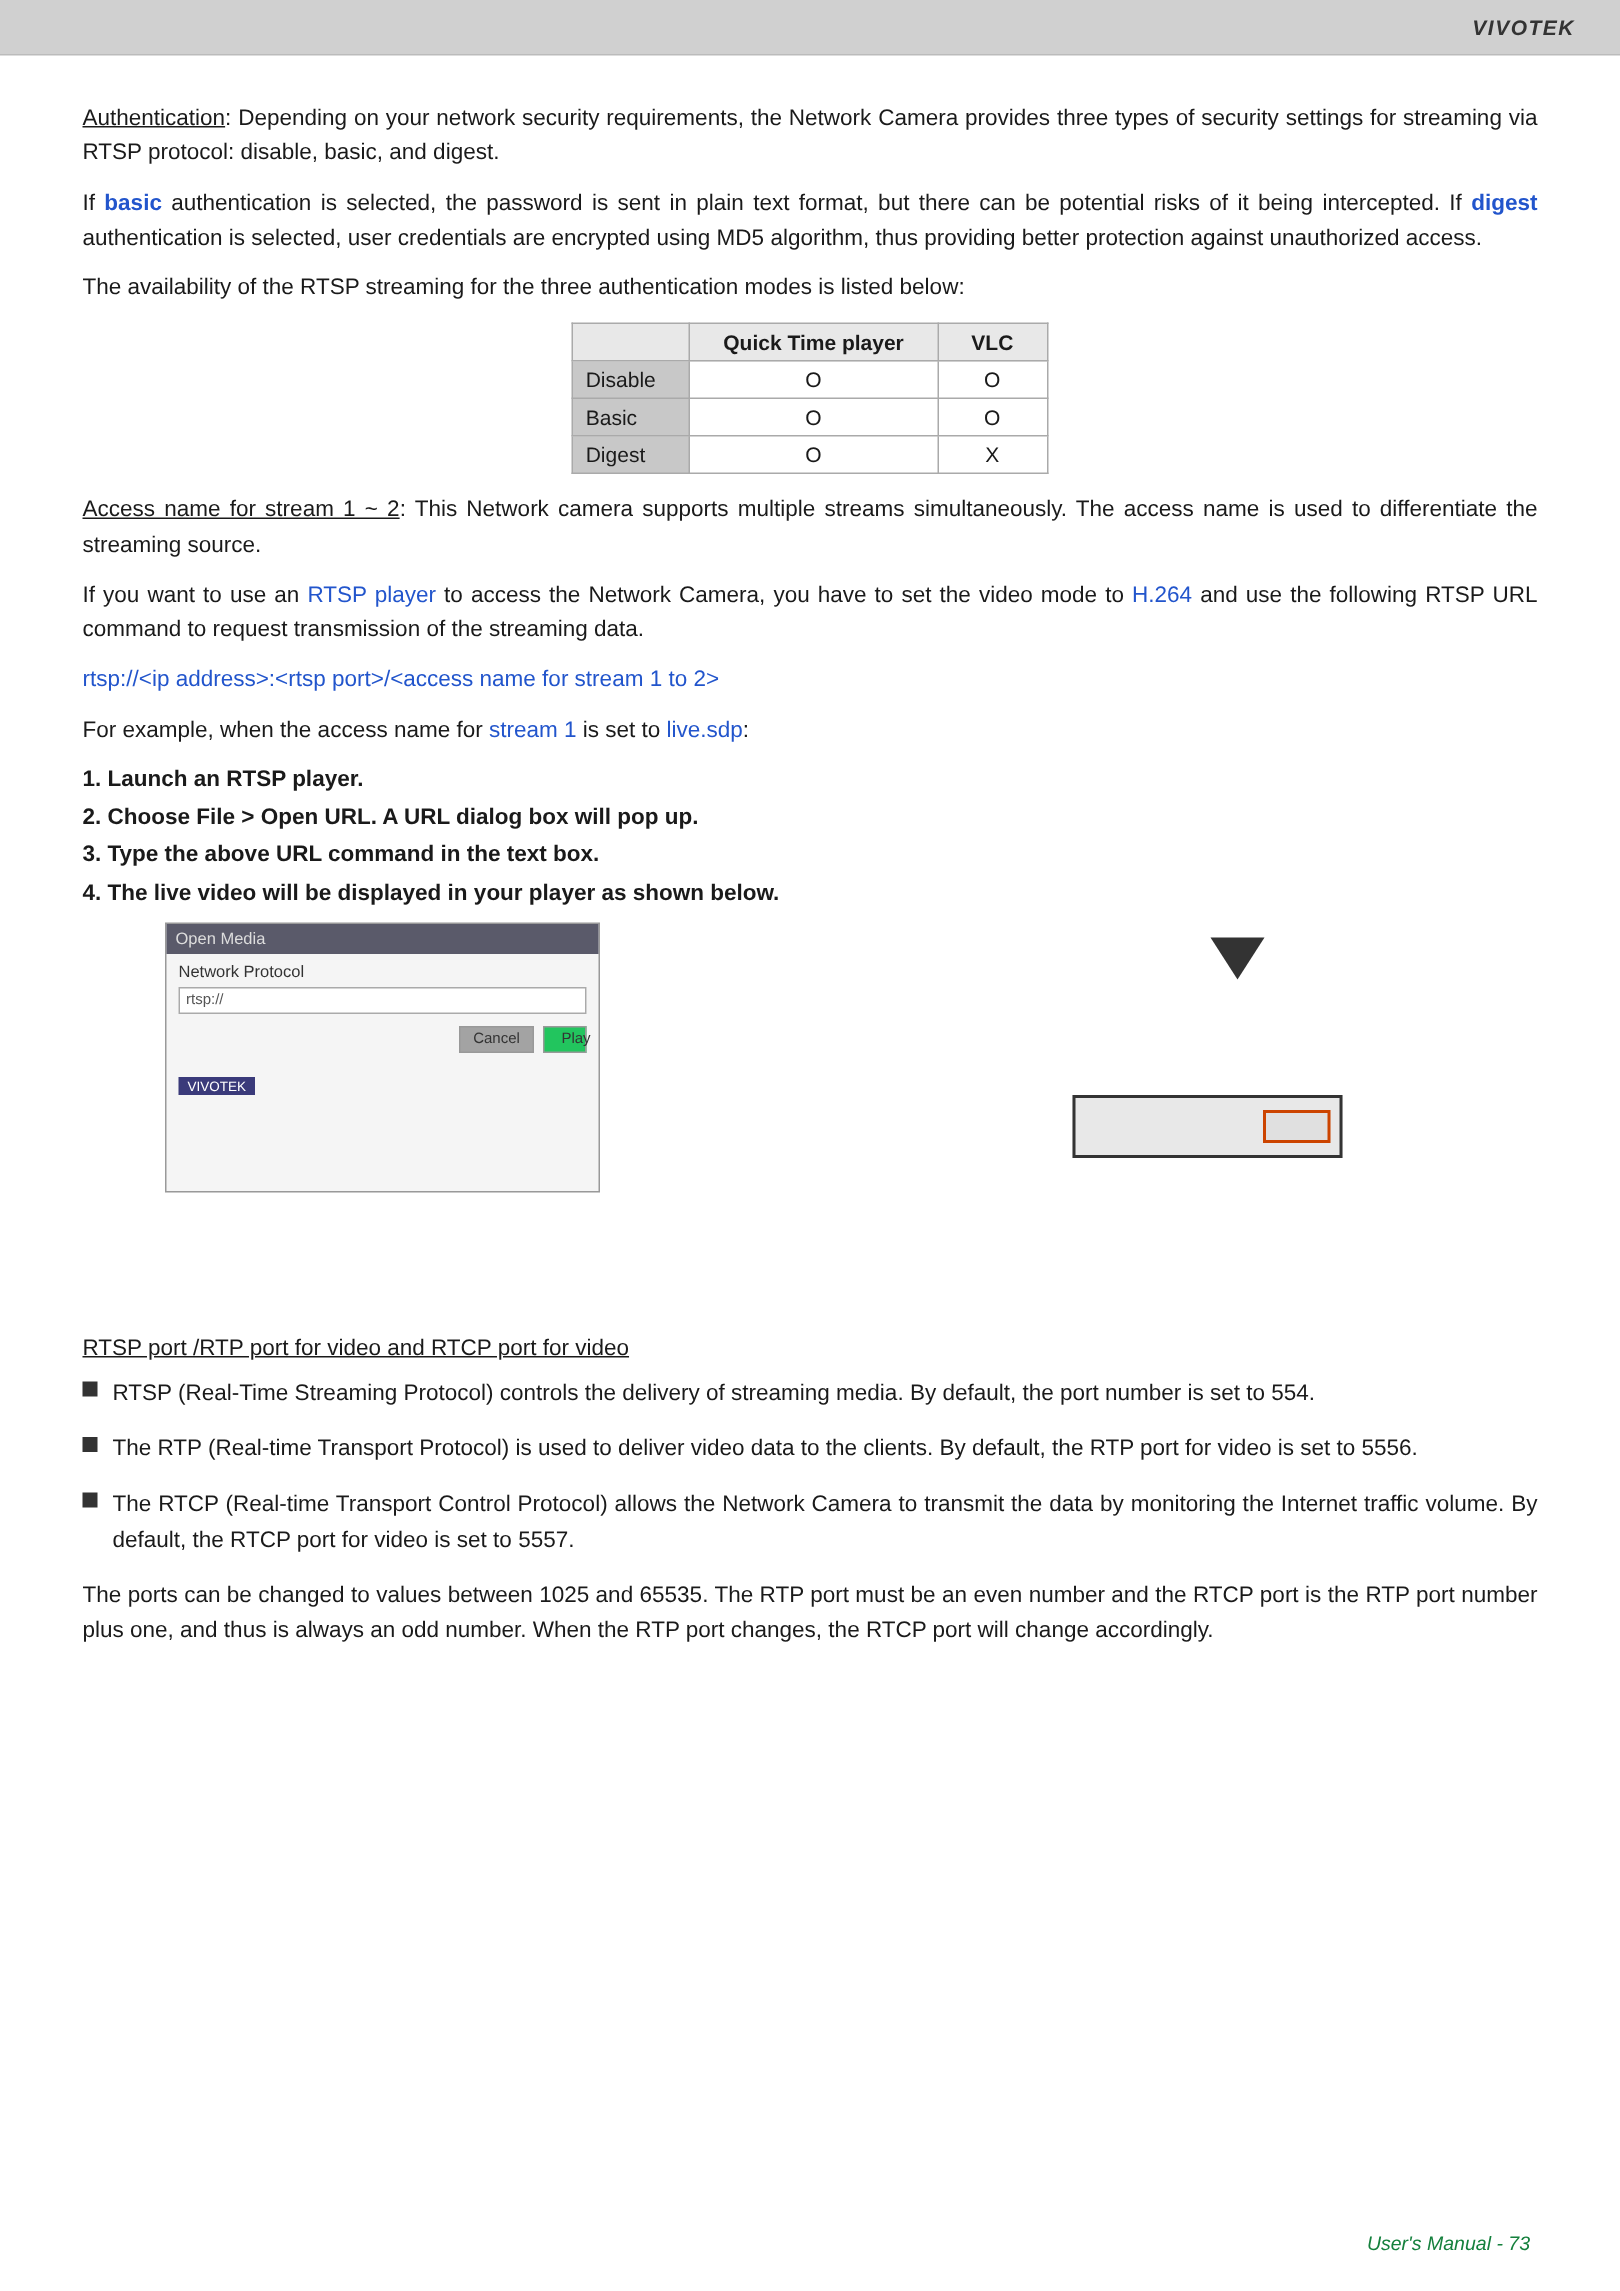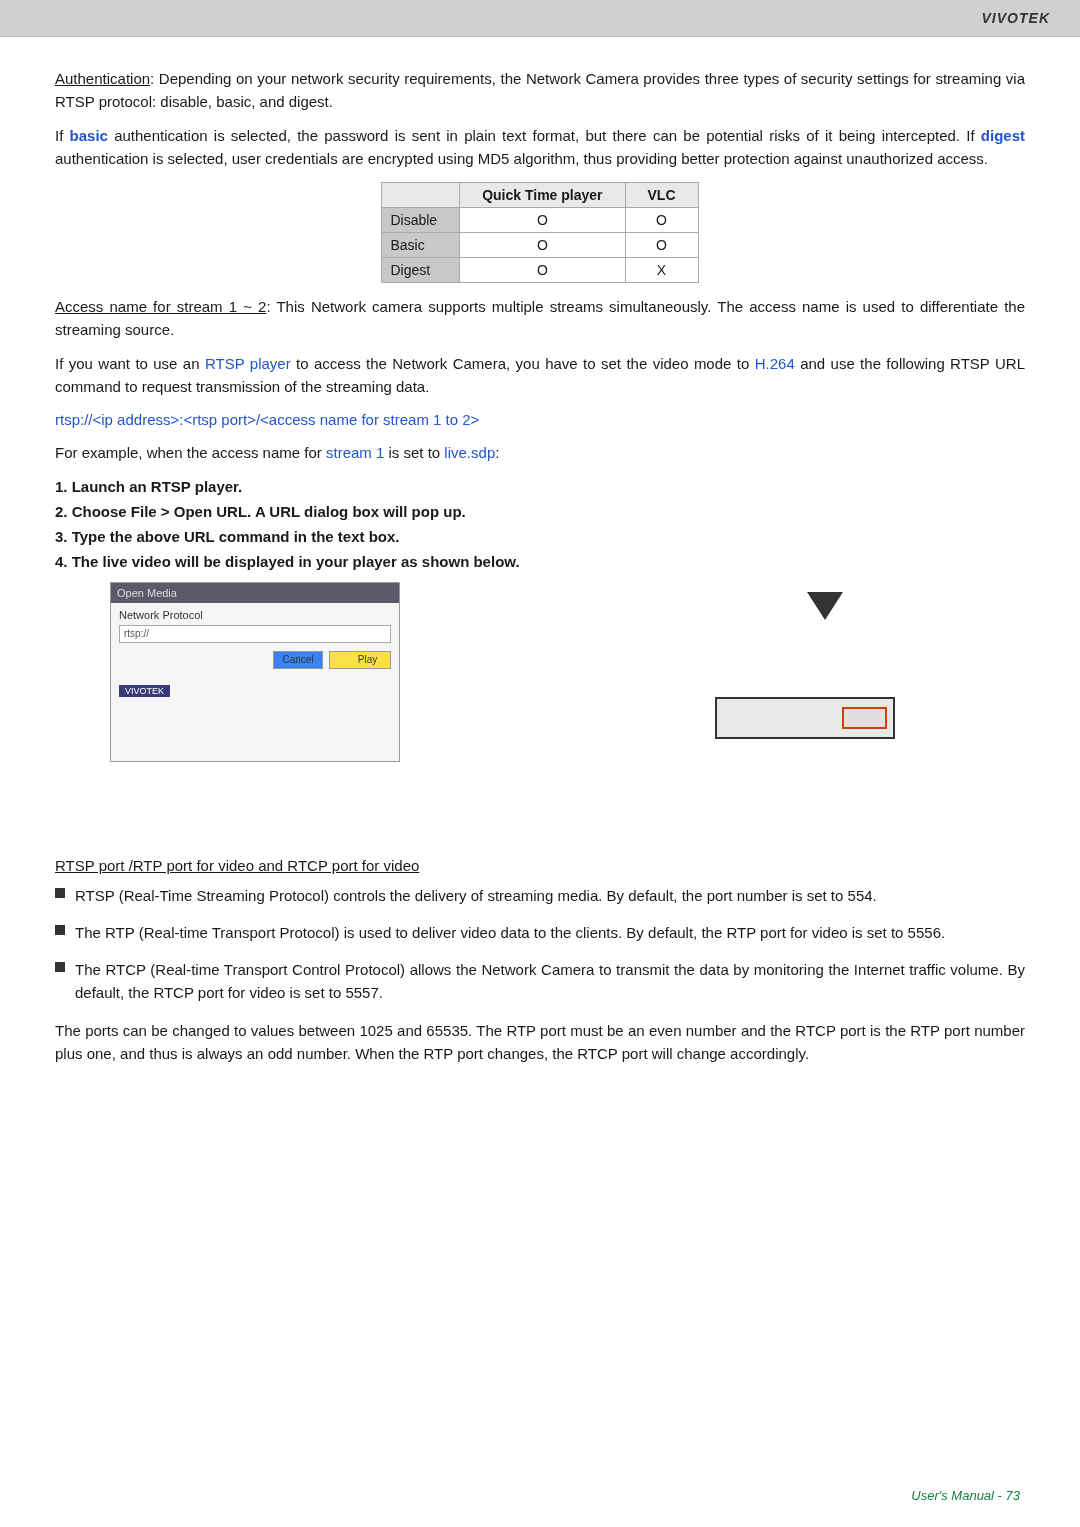"The availability of the RTSP" div.para-block { html: none -> <div>The availability of the RTSP streaming for the three authentication modes is listed below:</div> }
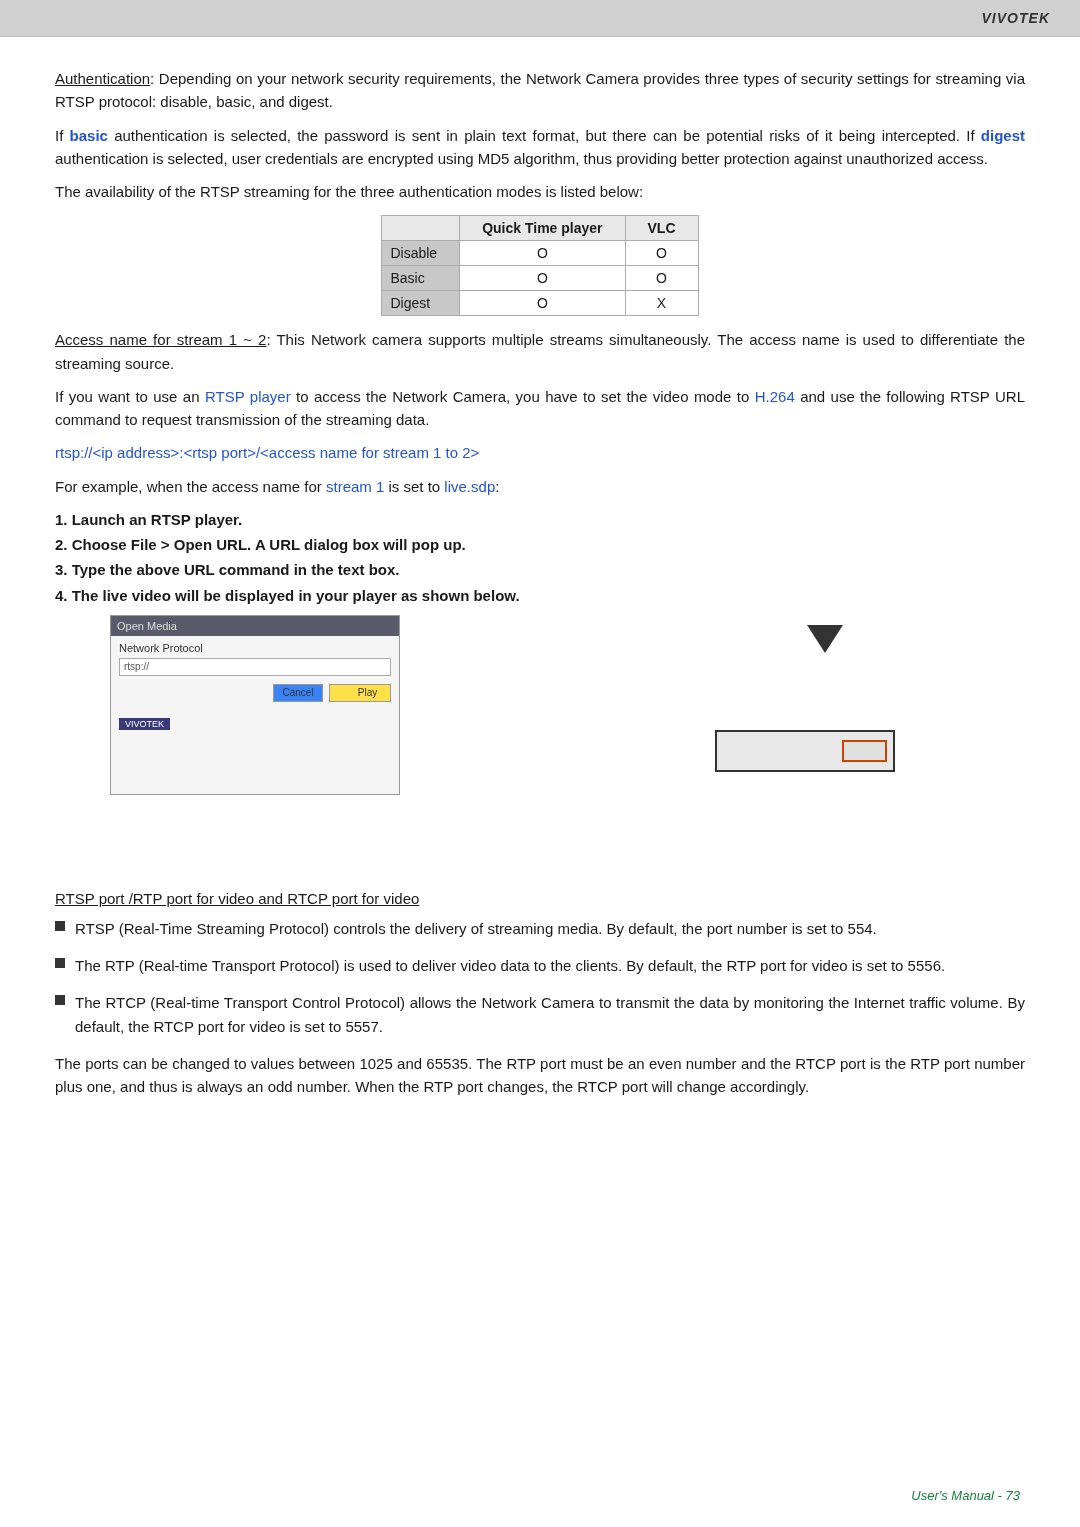"Cancel" div { background: #3b82f6 -> #a3a3a3 }
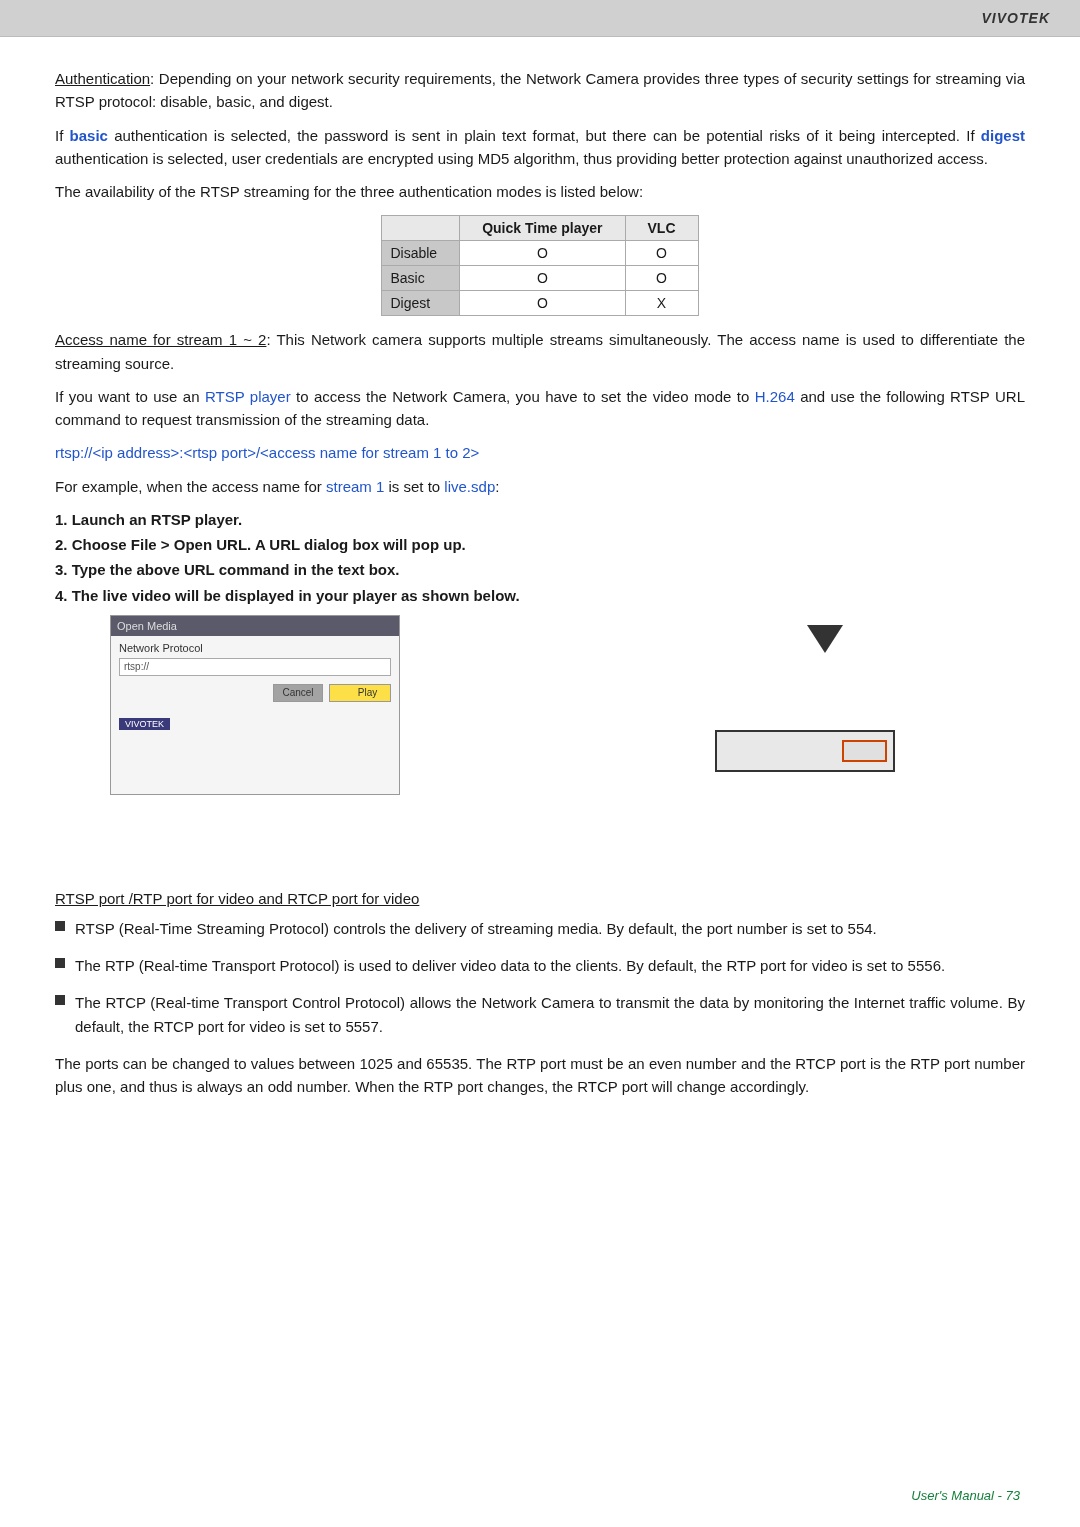"Play" div { background: #fde047 -> #22c55e; width: 62px -> 29px }
